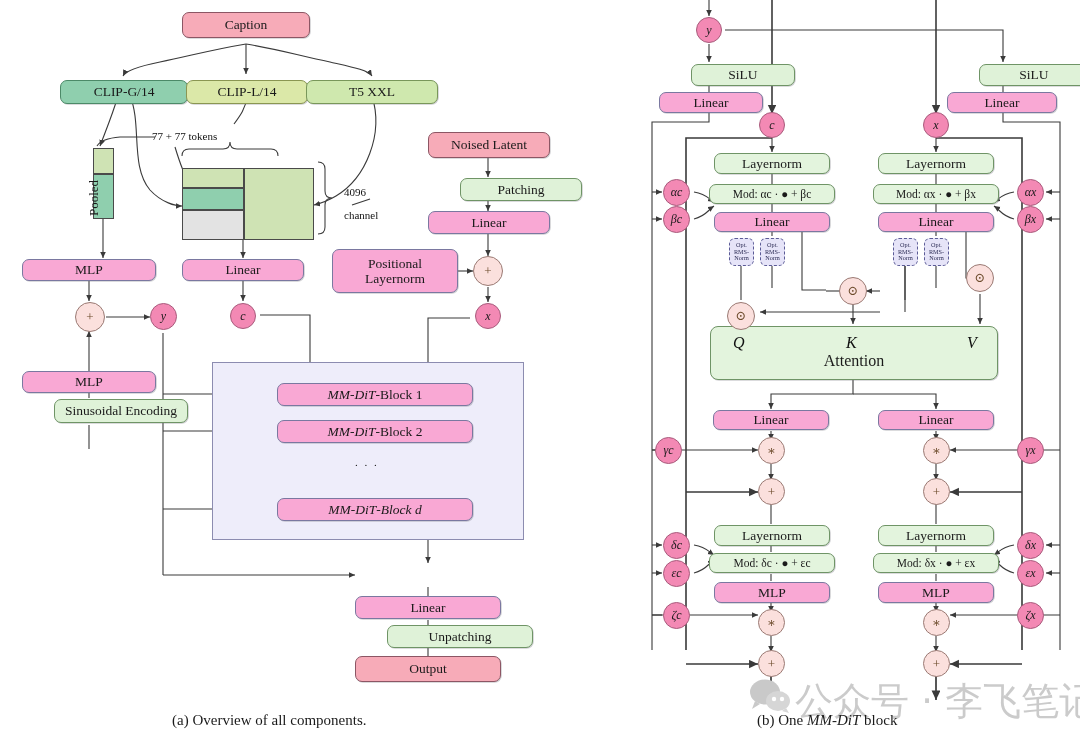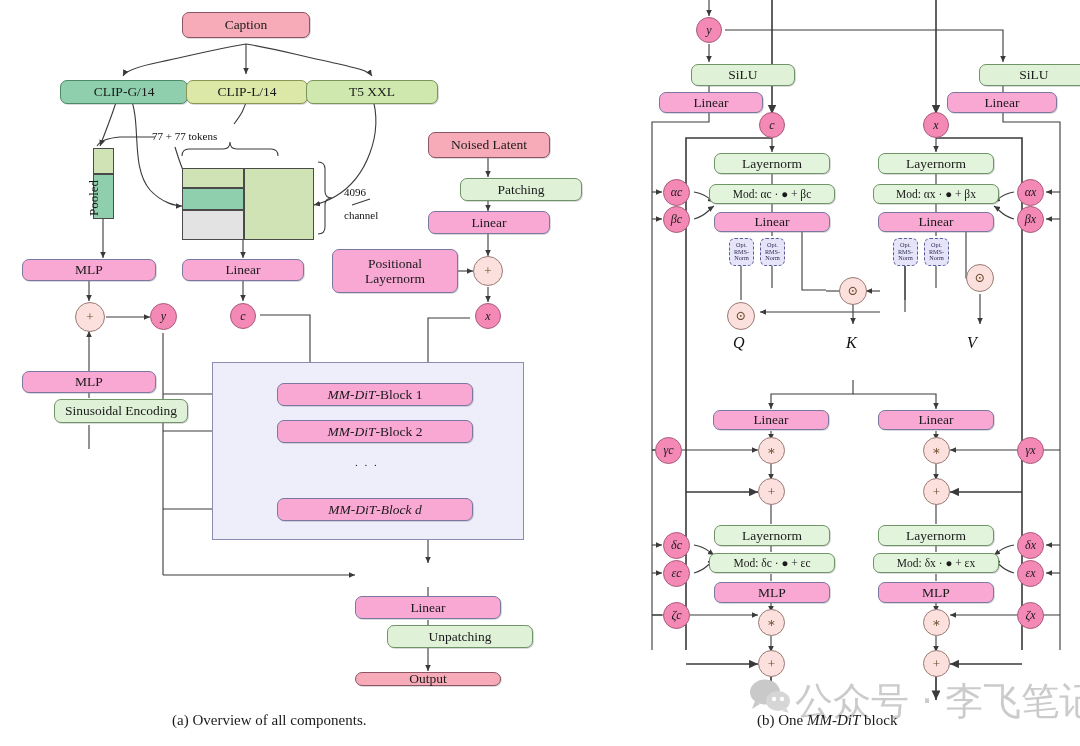"Attention" div.node { html: none -> <div> <span>Attention</span> </div> }
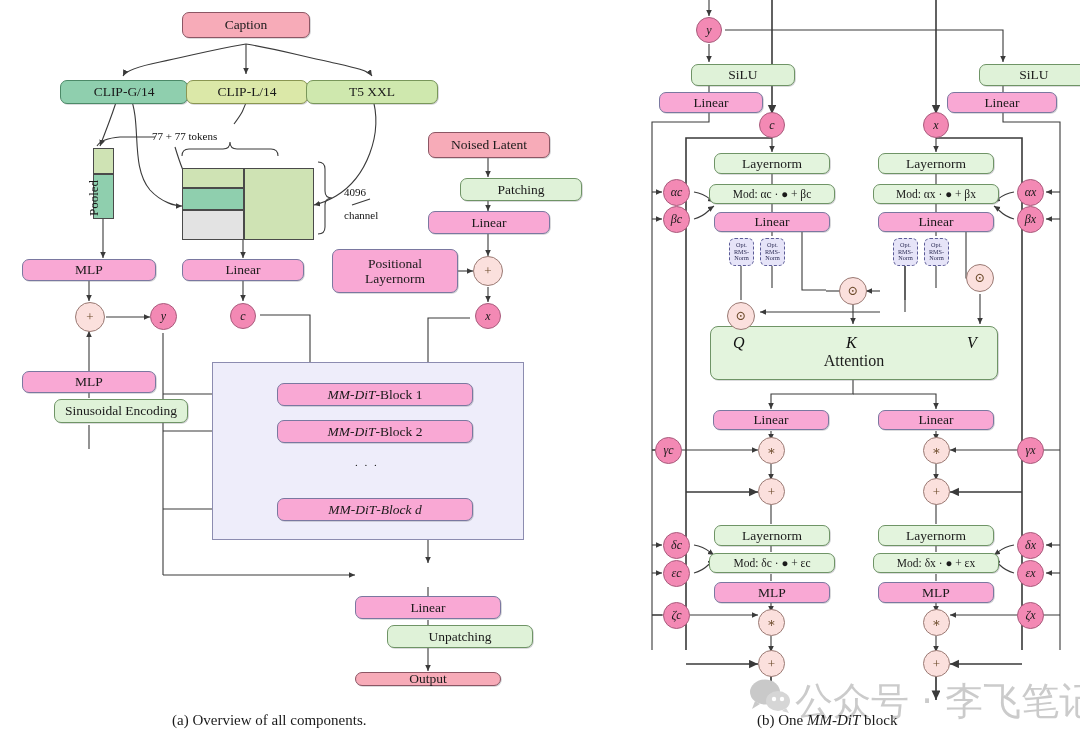"Output" div.node { height: 14px -> 26px; top: 672px -> 656px }
